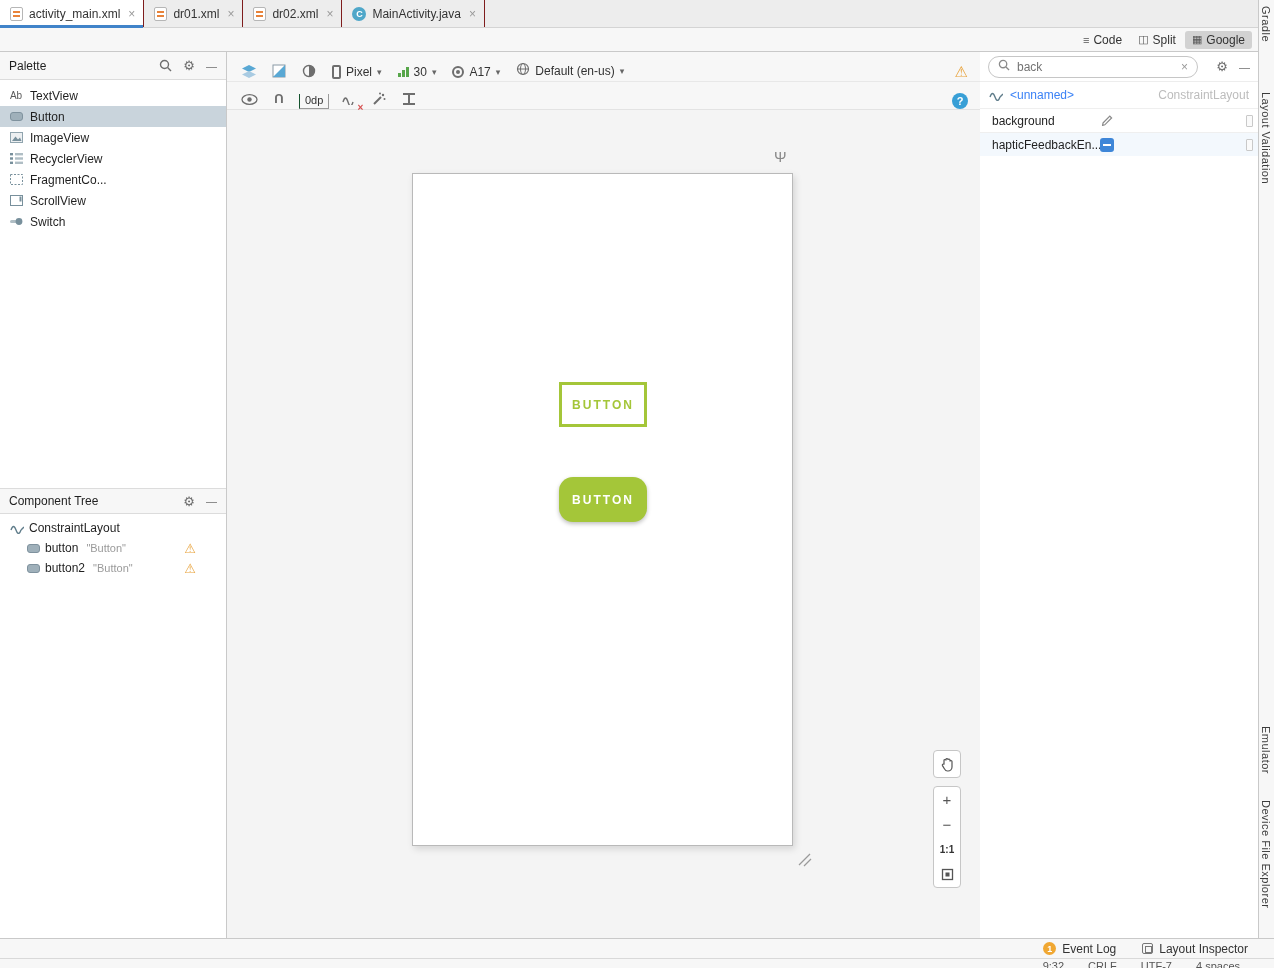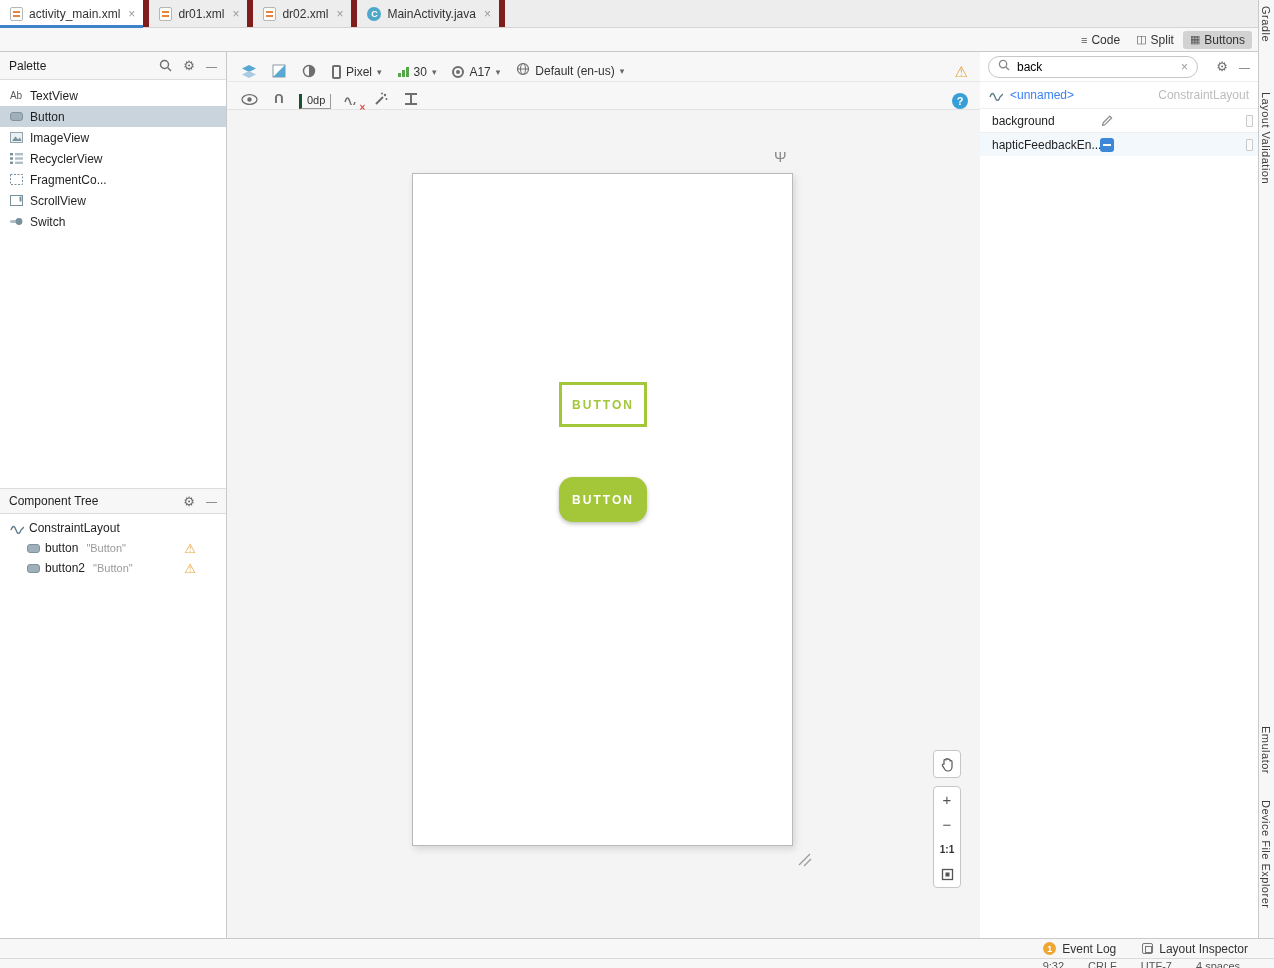"activity_main.xml" .tab { border-right: 6px solid #7f1d1d -> 1px solid #7f1d1d }
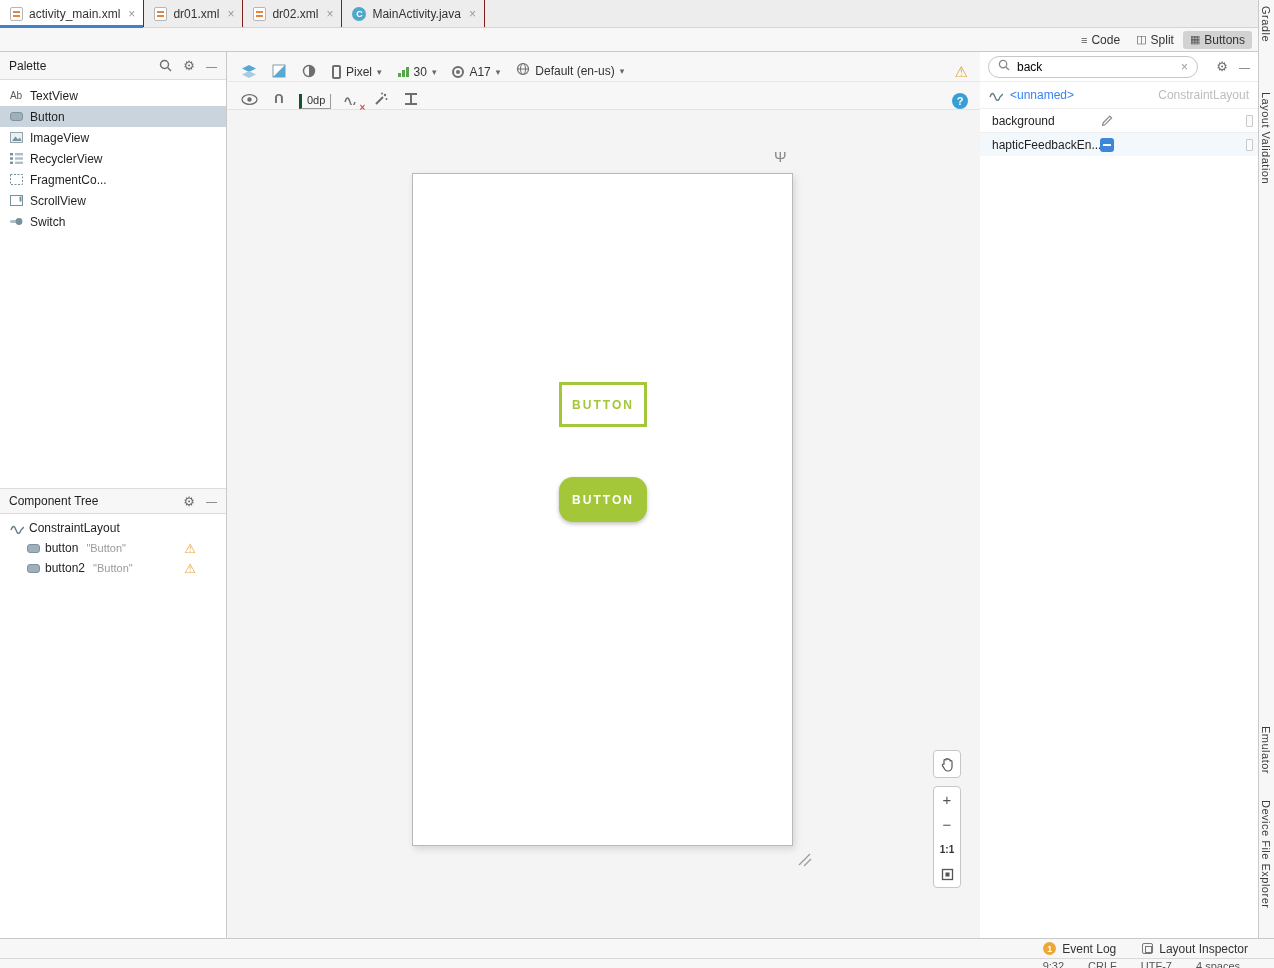"Buttons" span { text: Buttons -> Google }
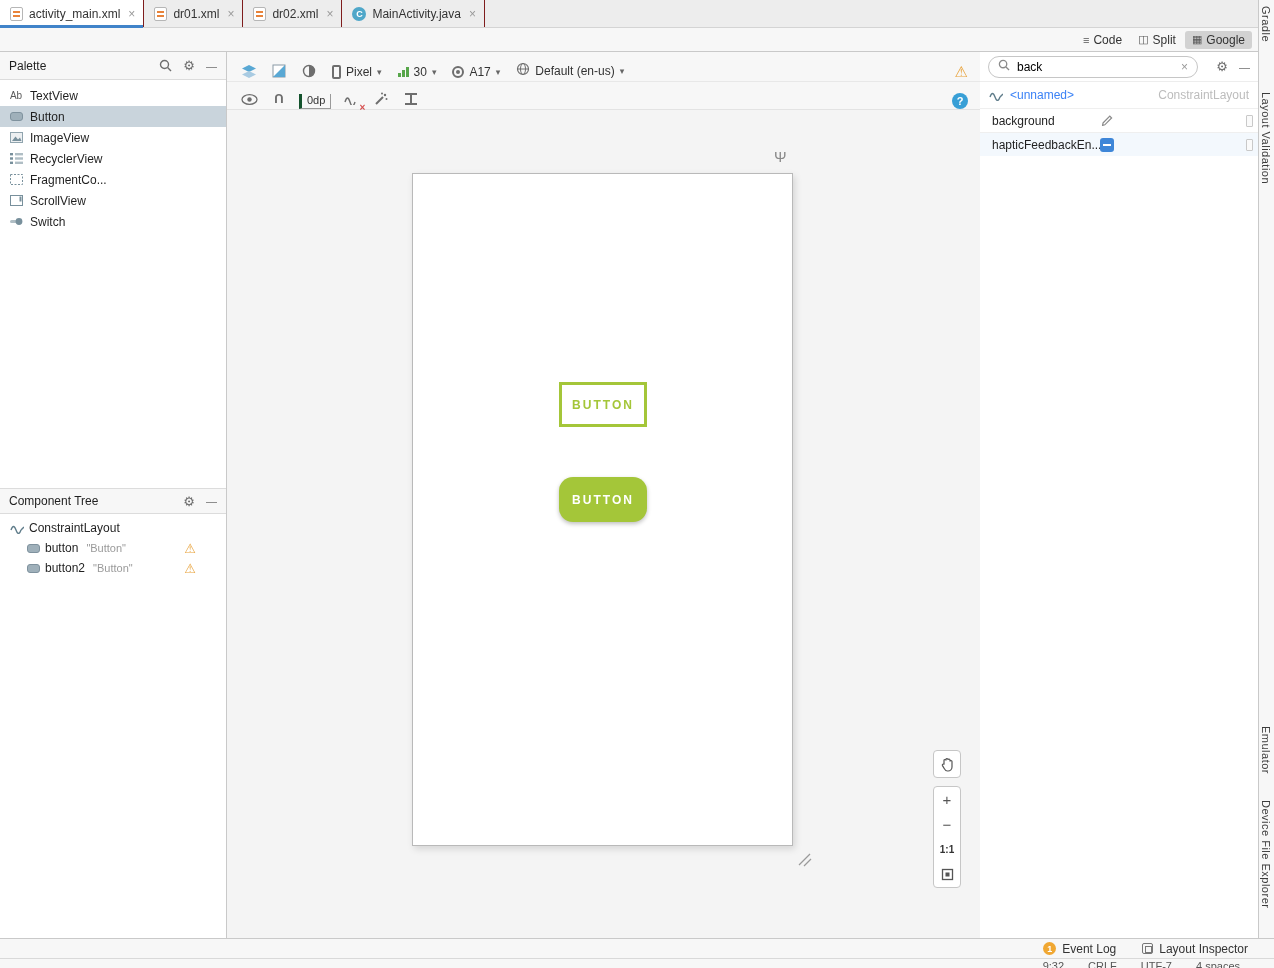"back" .sval { color: #000000 -> #737373 }
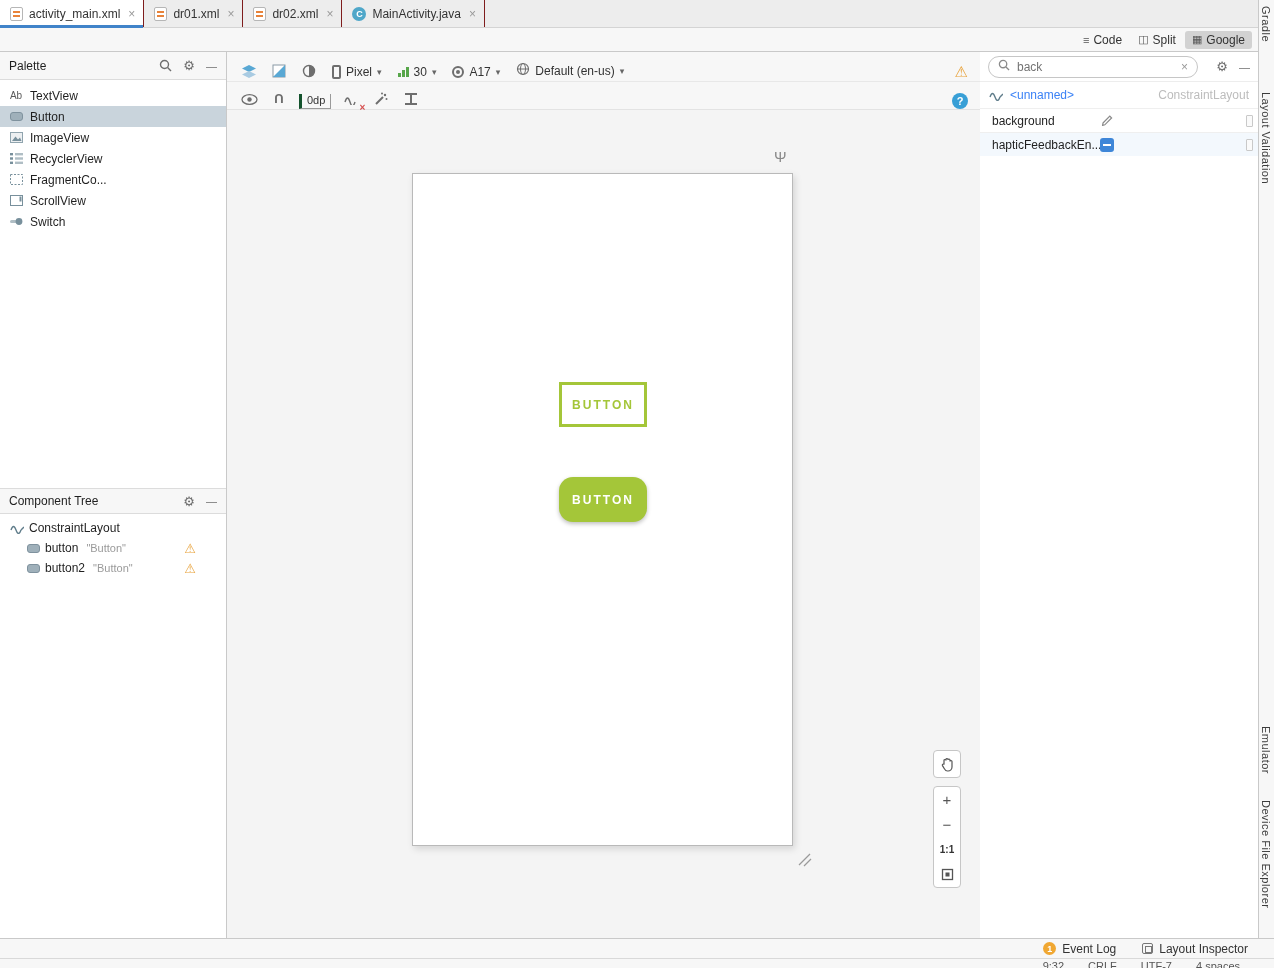"0dp" .margin-ctl { border-left: 3px solid #14532d -> 1px solid #14532d }
